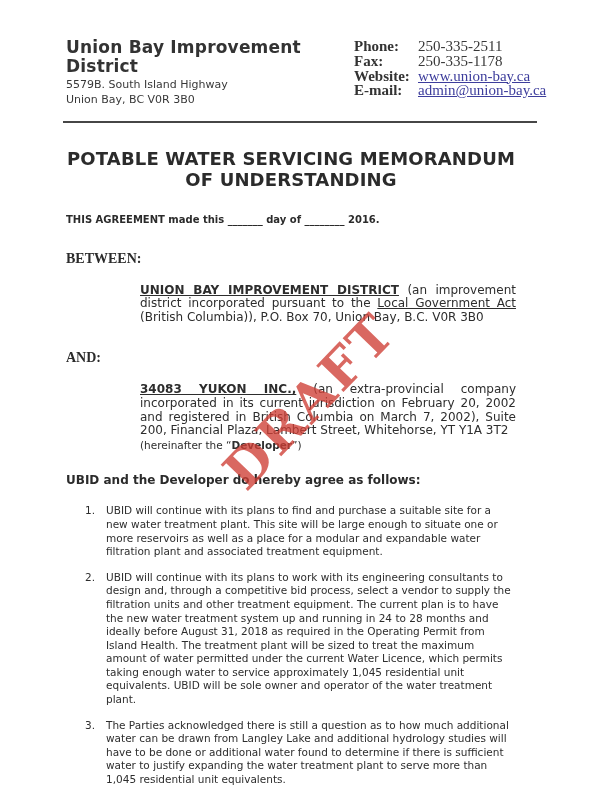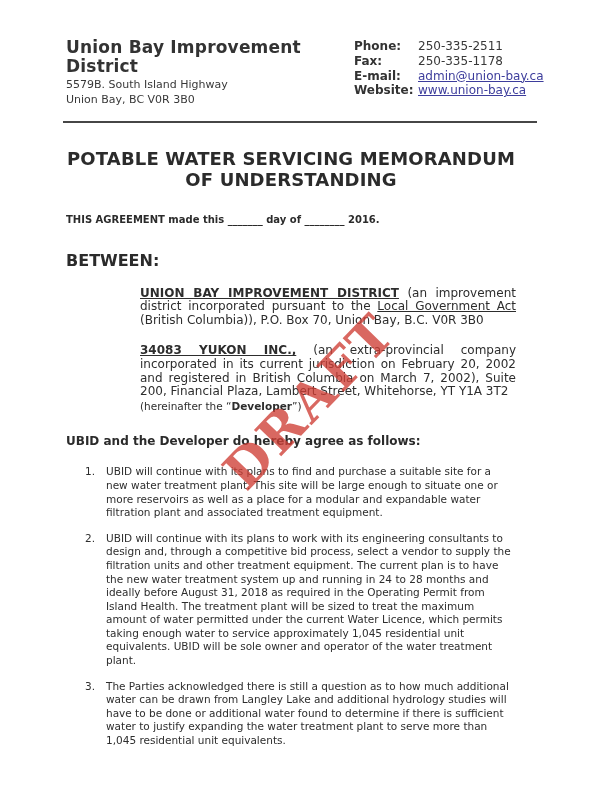"Phone:" .contact-row { font-family: none -> Liberation Serif, serif; font-size: 12px -> 15px }
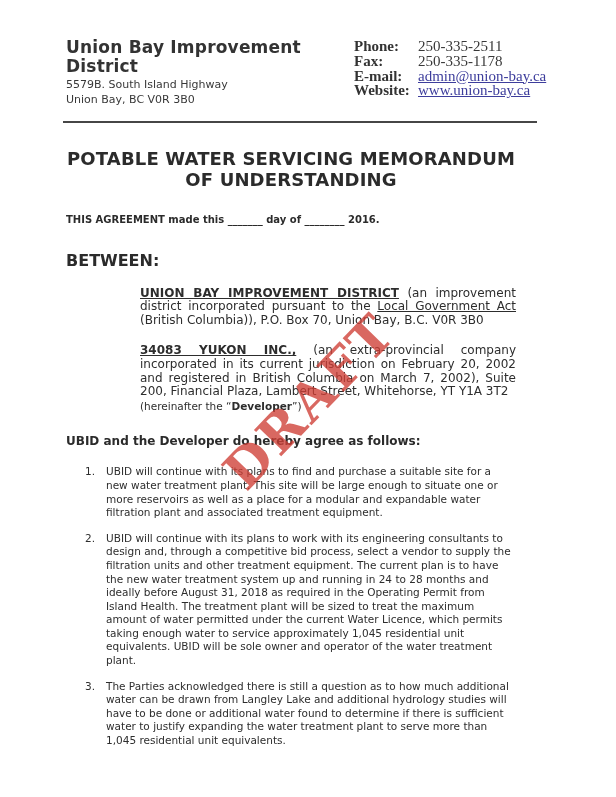"E-mail:" div.contact-row { order: before "Website:" -> after "Website:" }
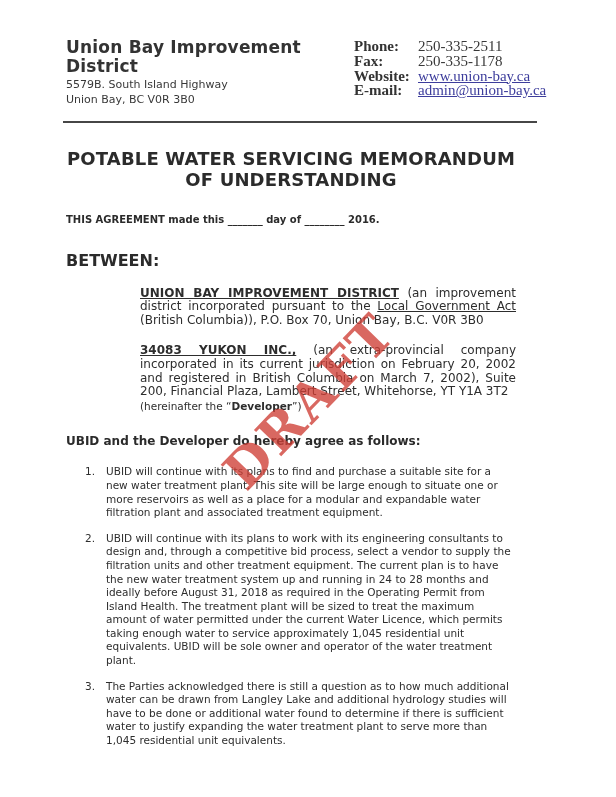"BETWEEN:" .party-heading { font-family: none -> Liberation Serif, serif; font-size: 16px -> 14px }
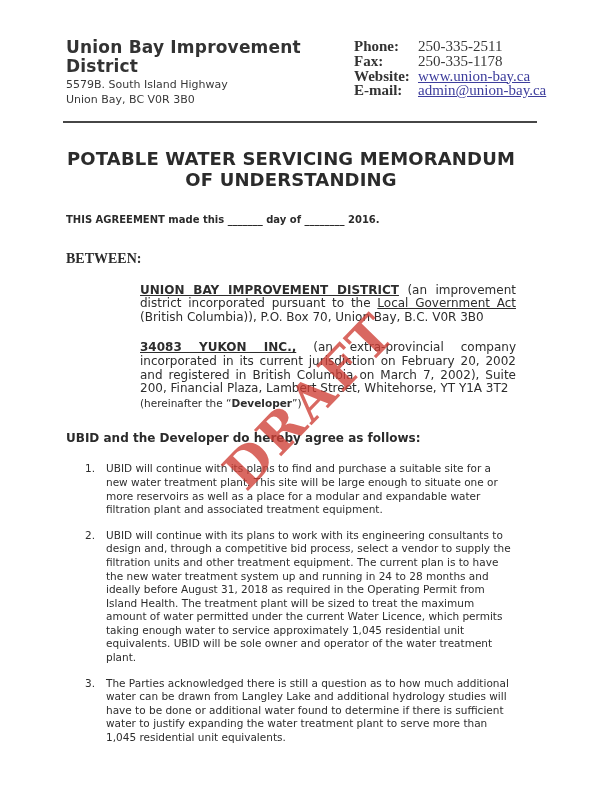"AND:" div.party-heading { html: none -> <div>AND:</div> }
